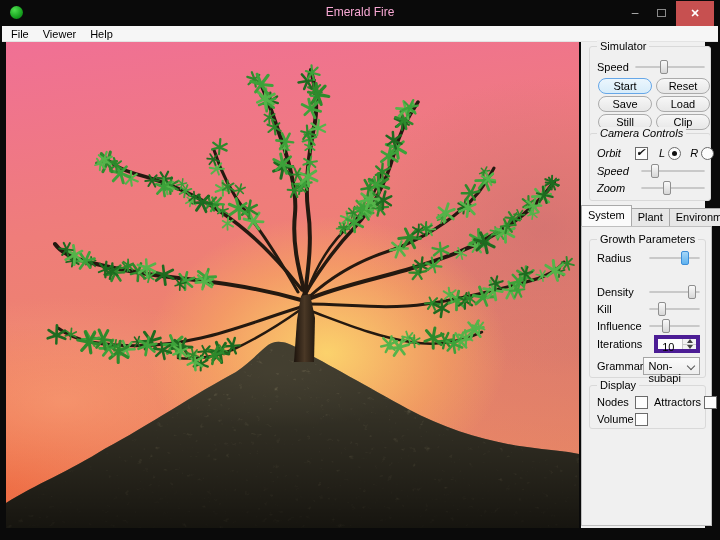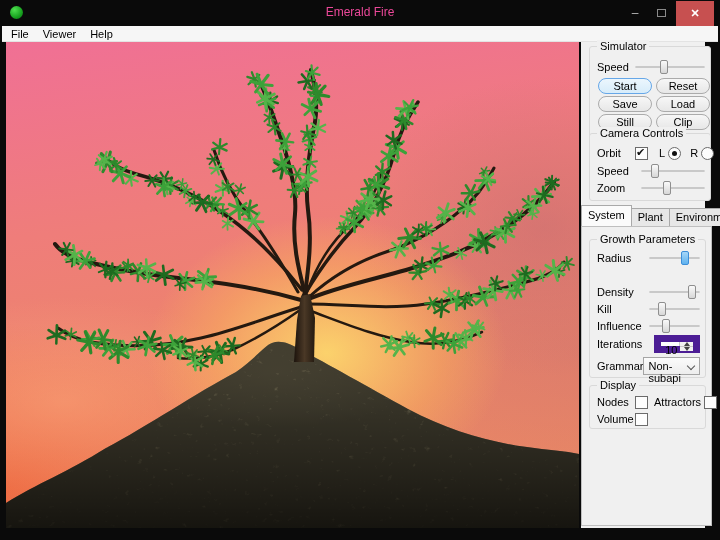"Emerald Fire" .win-title { color: #ec4899 -> #f9a8d4 }
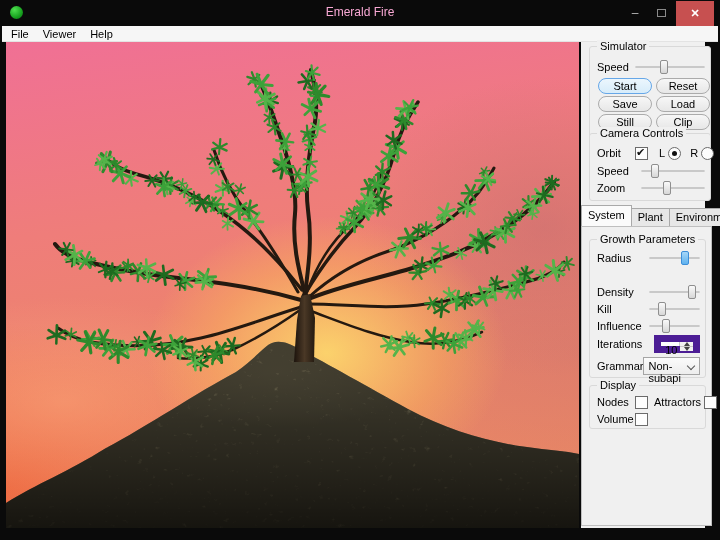"Camera Controls" div.group { font-style: none -> italic }
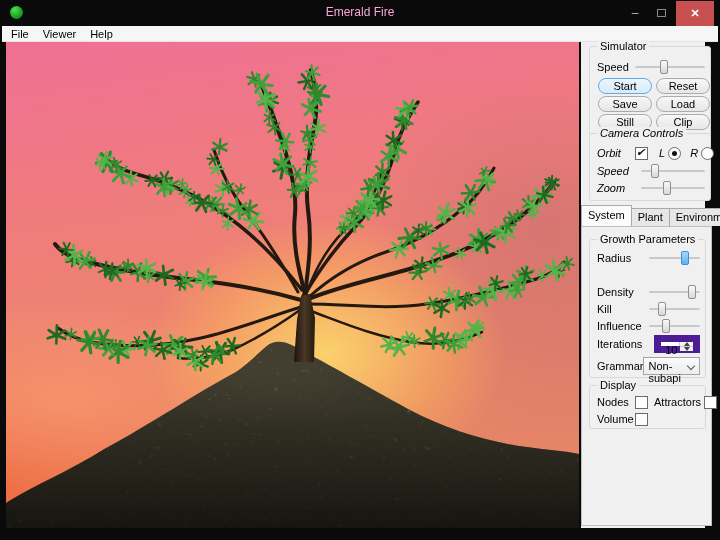"10" .spin { border: 7px solid #4c1d95 -> 4px solid #4c1d95 }
